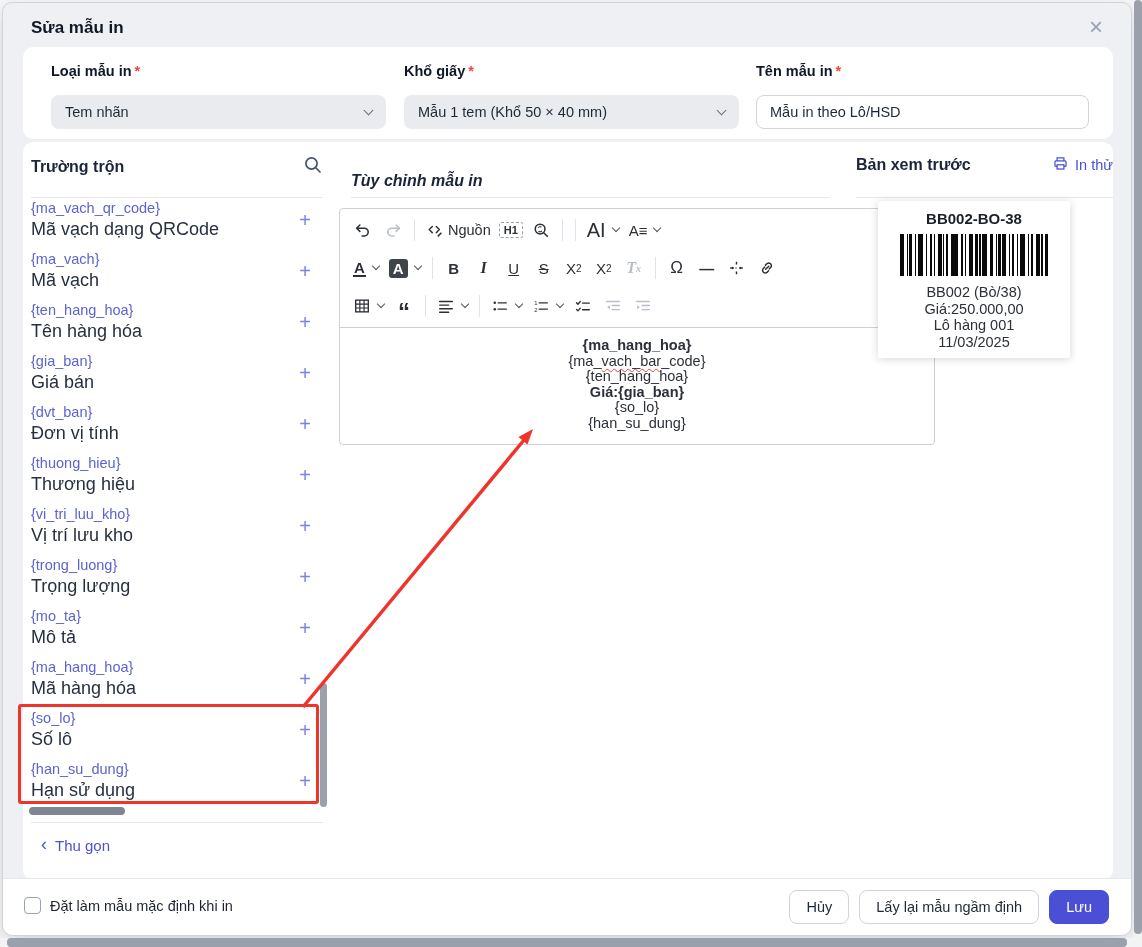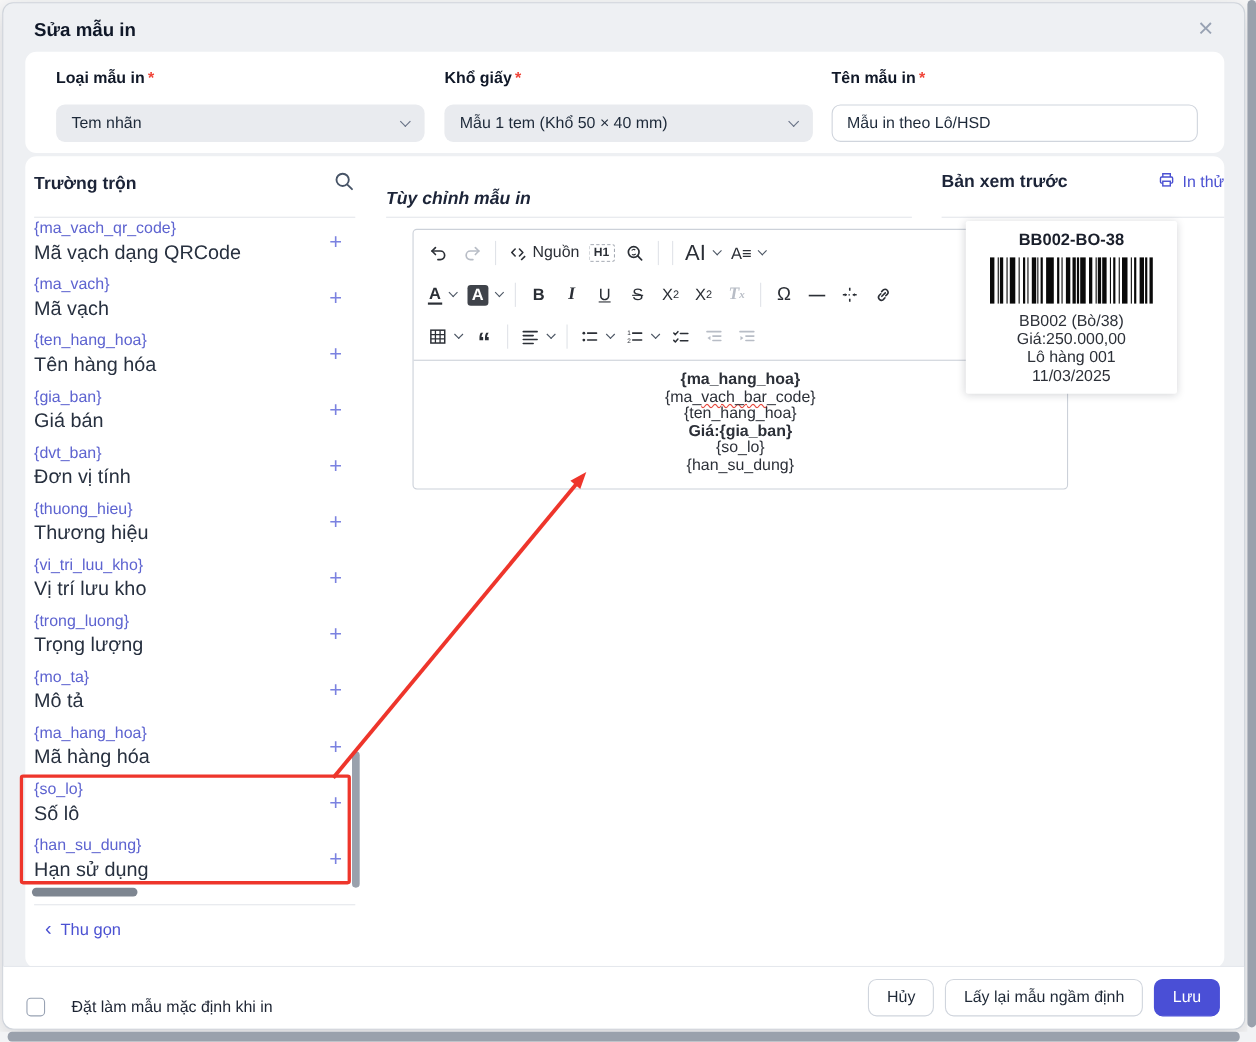"Nguồn" .editor { margin-left: 36px -> none }
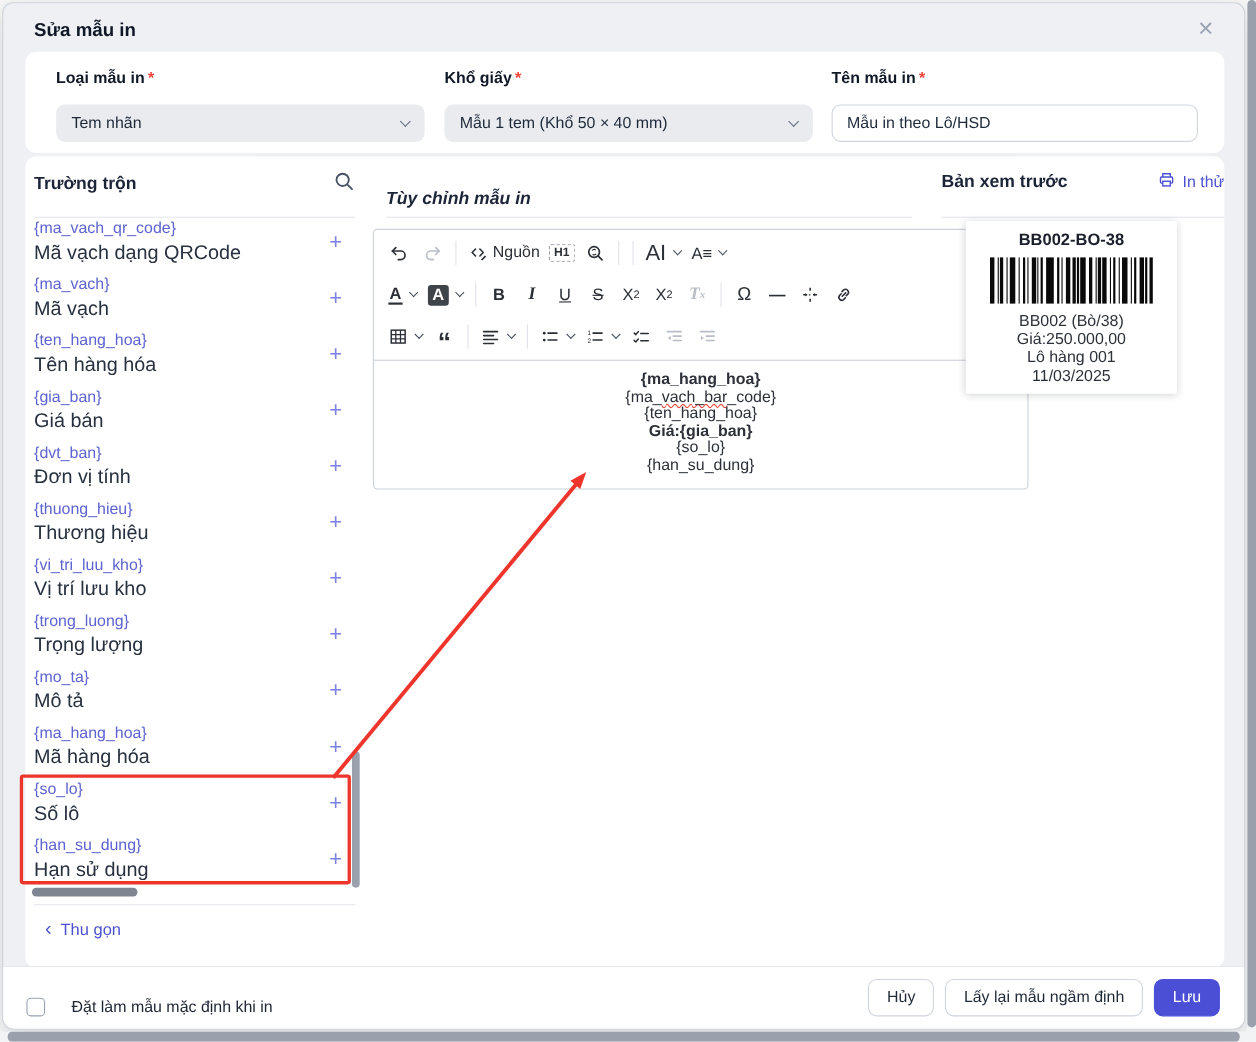"Đặt làm mẫu mặc định" .chkwrap { gap: 24px -> 9px; margin-top: 10px -> none }
